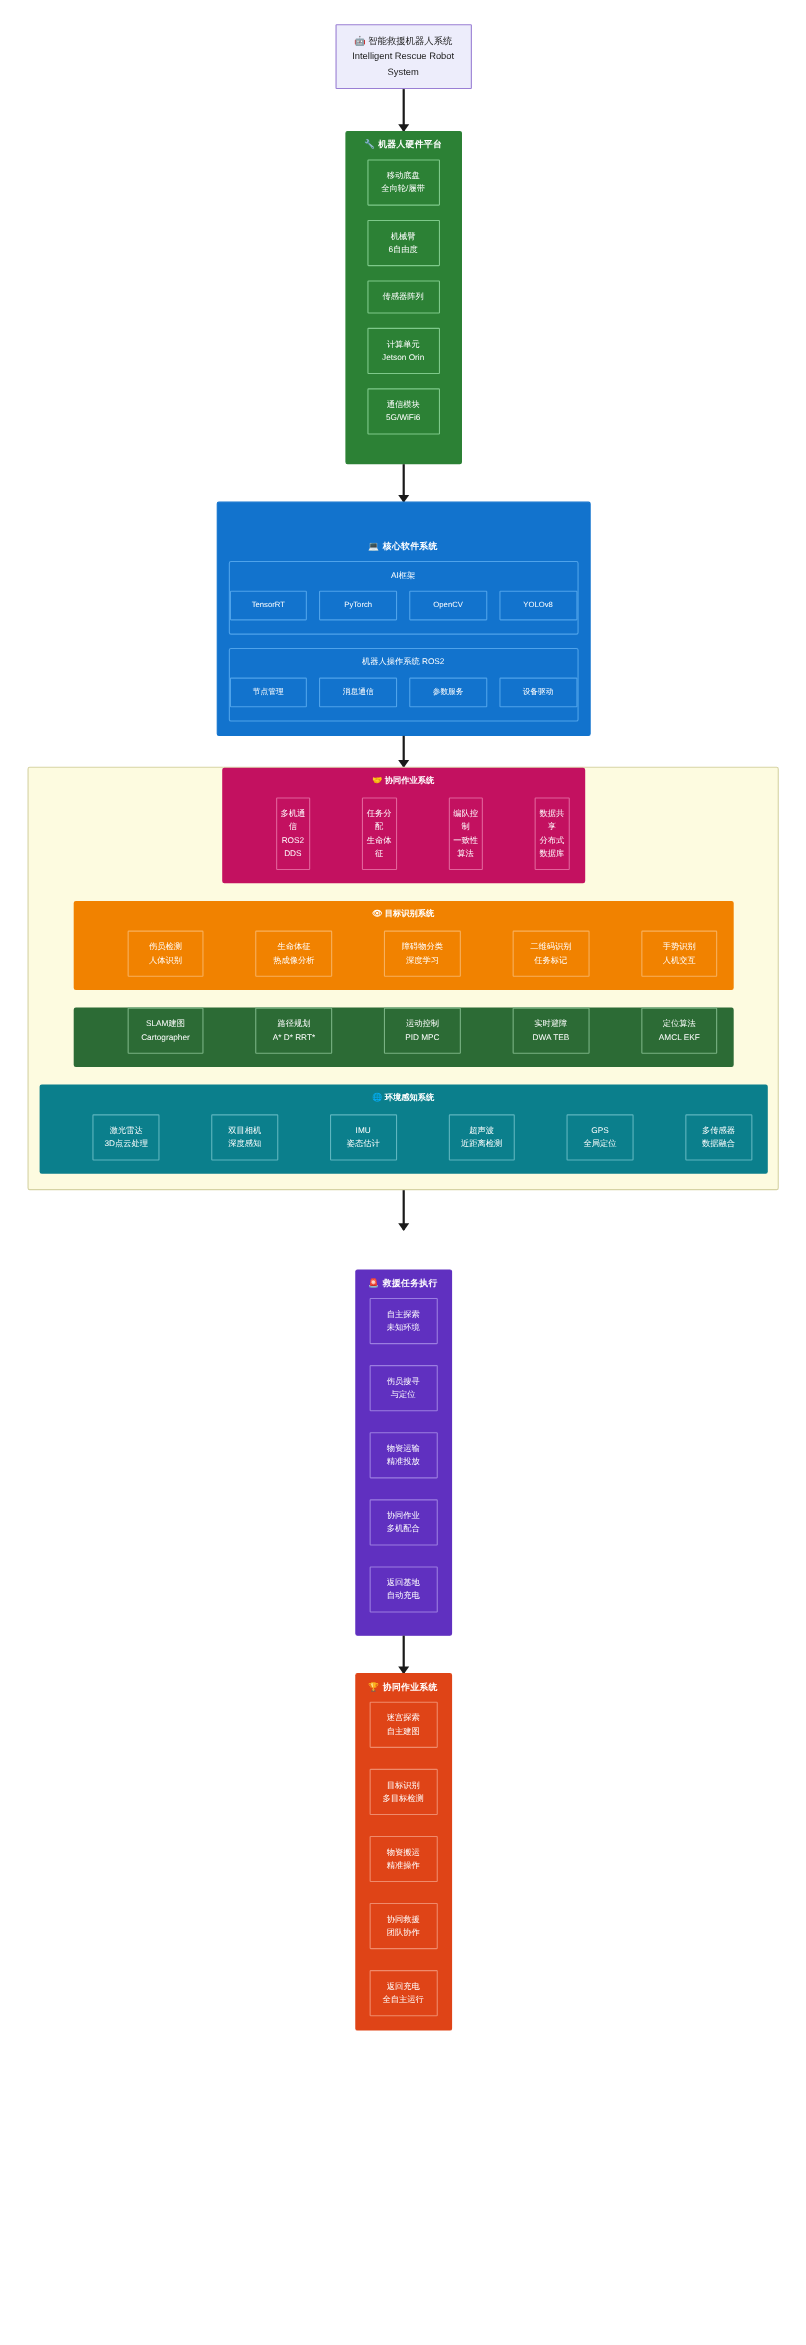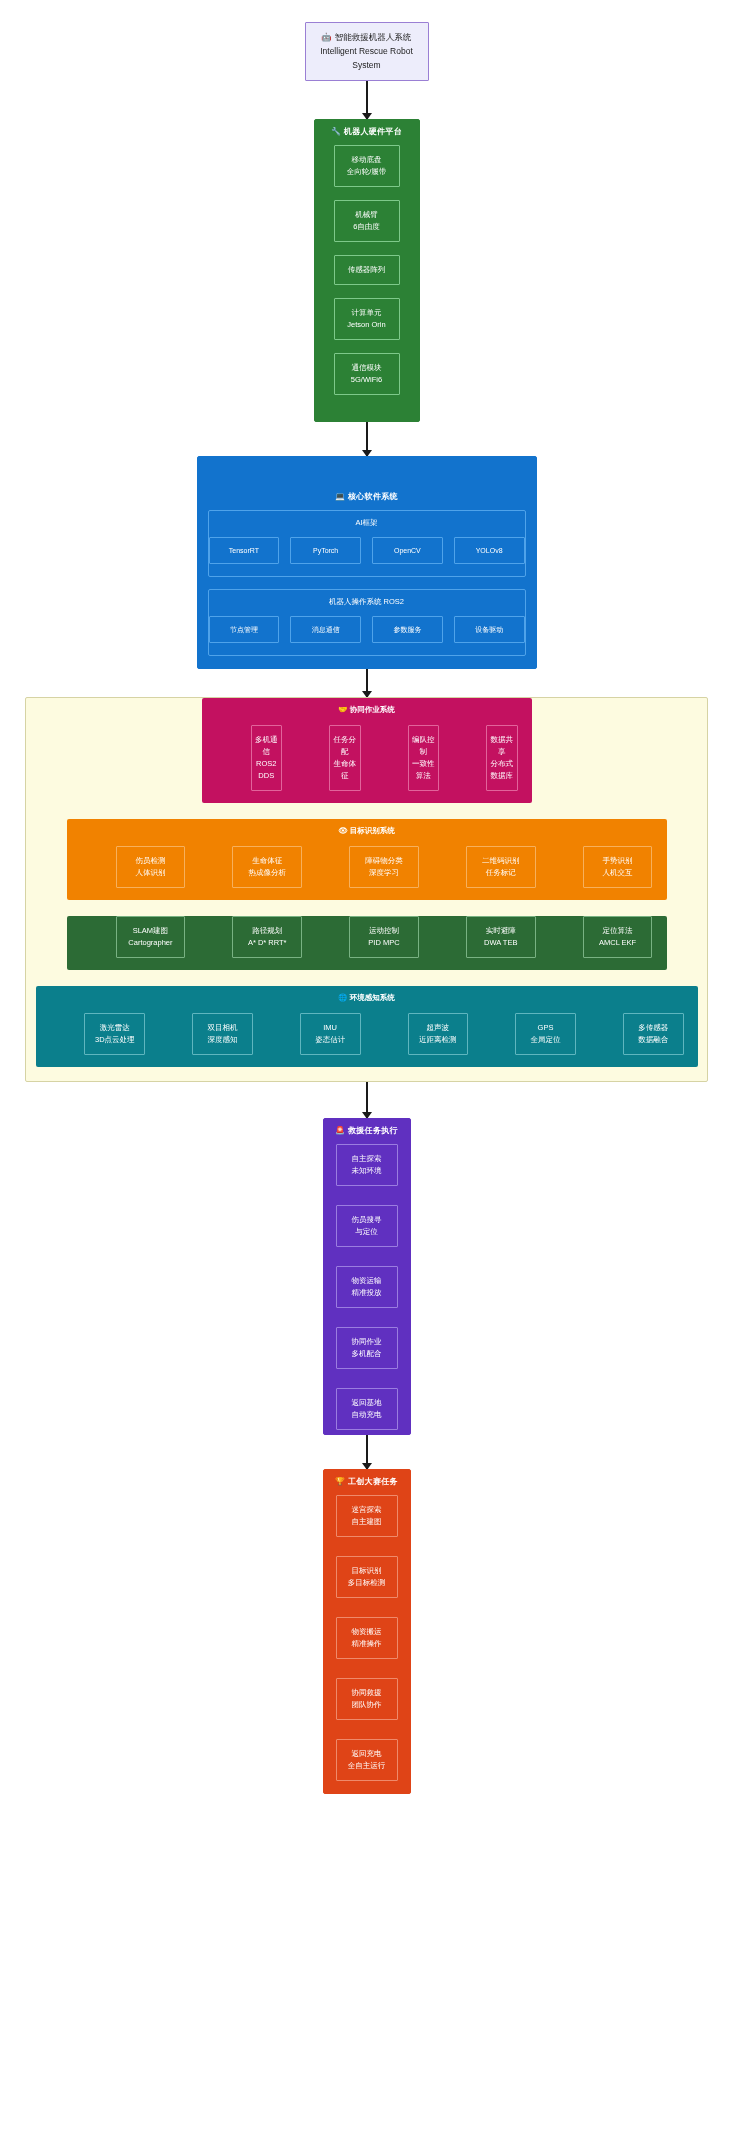"🚨 救援任务执行" .mission { margin-top: none -> 36px; padding-bottom: 4px -> 20px }
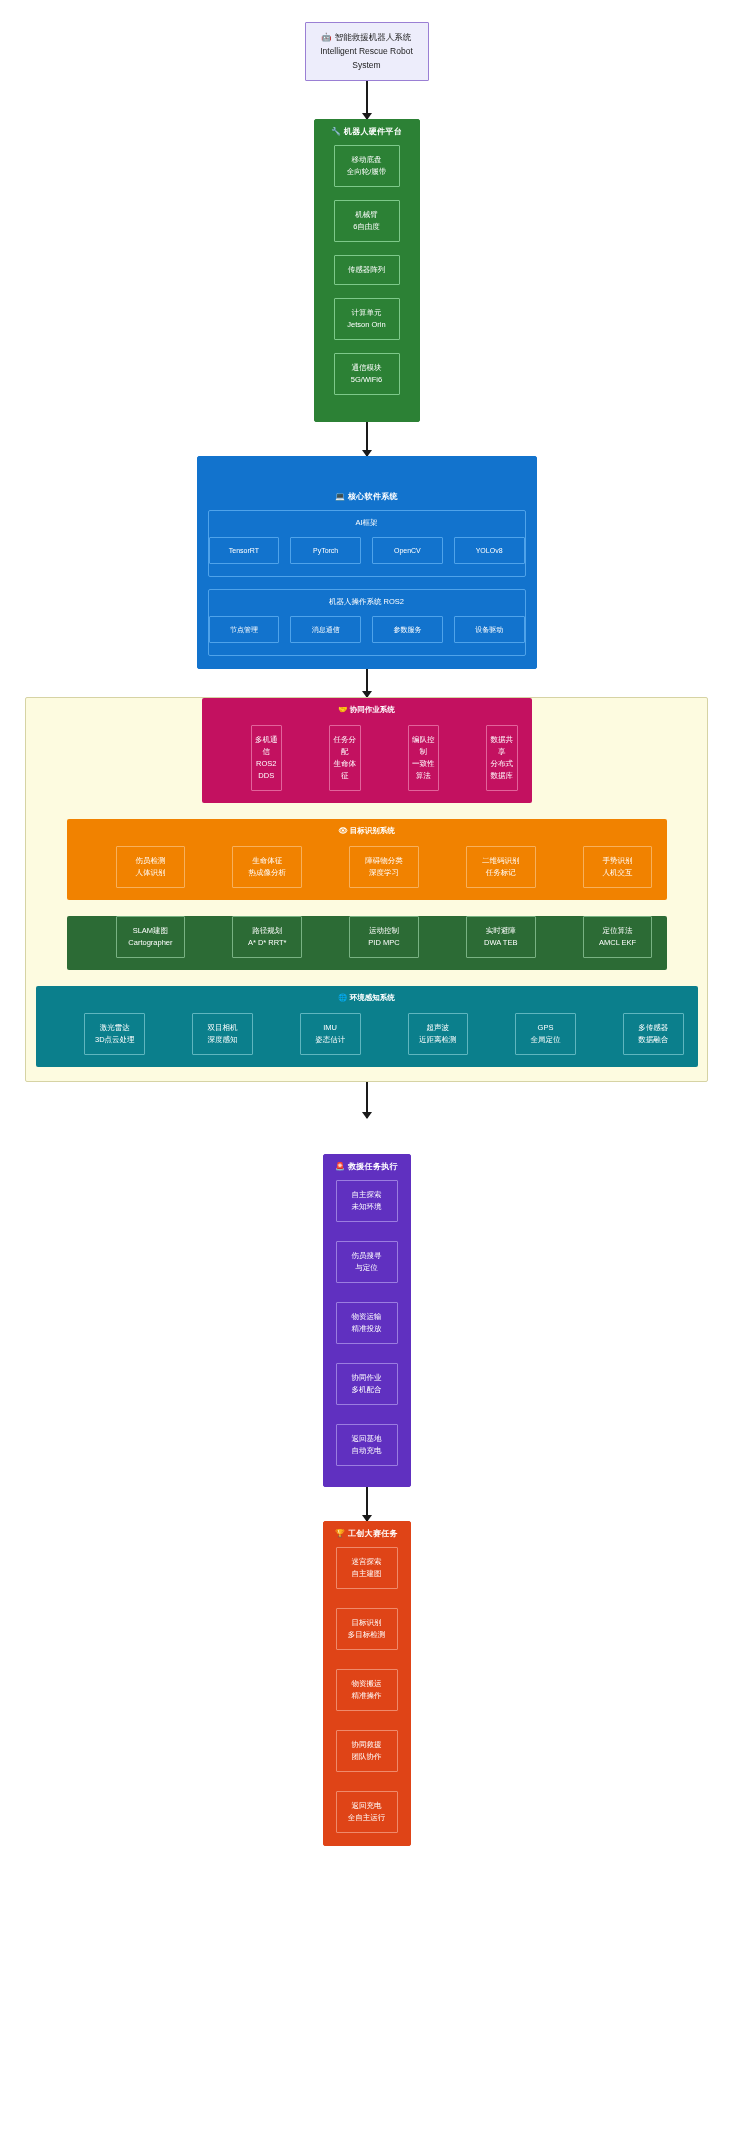"🏆 工创大赛任务" div.group-title { text: 工创大赛任务 -> 协同作业系统 }
